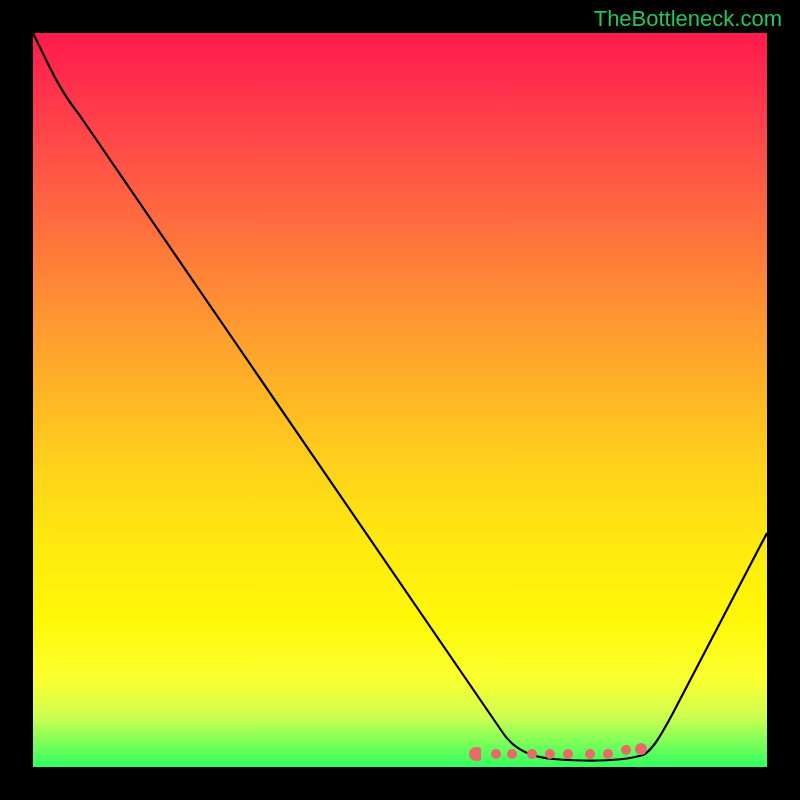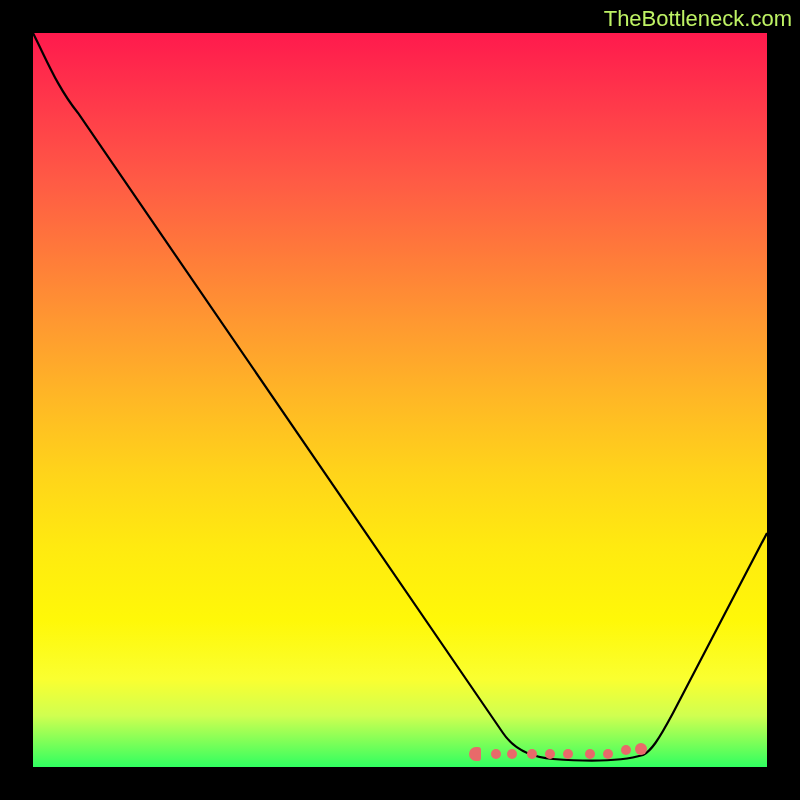"TheBottleneck.com" .watermark { color: #bef264 -> #22c55e; right: 8px -> 18px }
